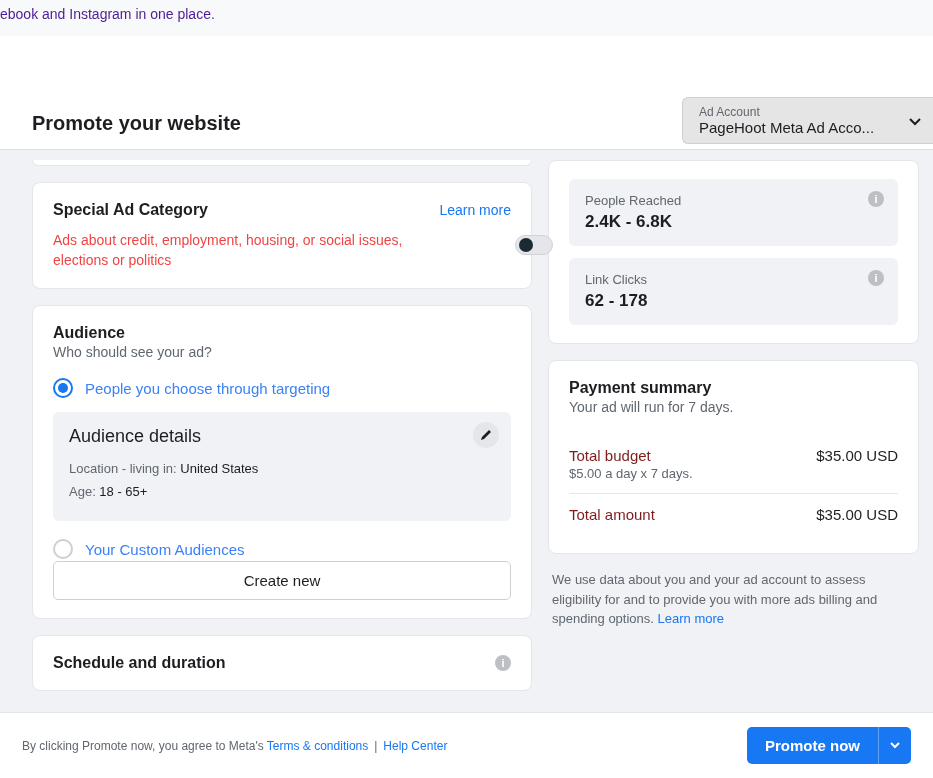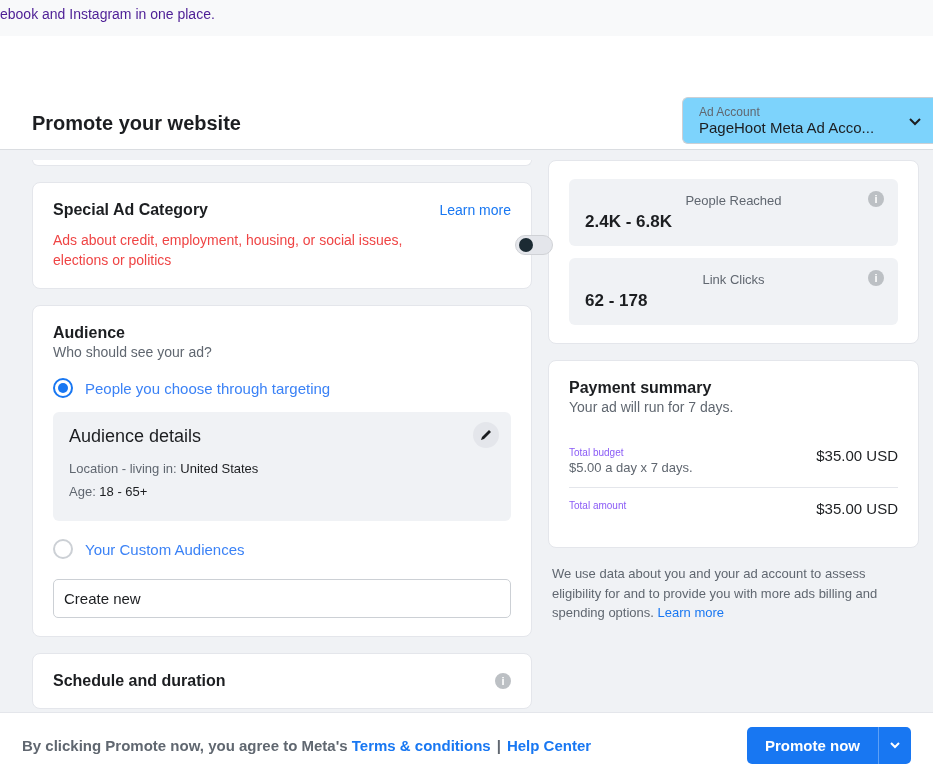"Ad Account" .account-selector { background: #7dd3fc -> #e5e5e5 }
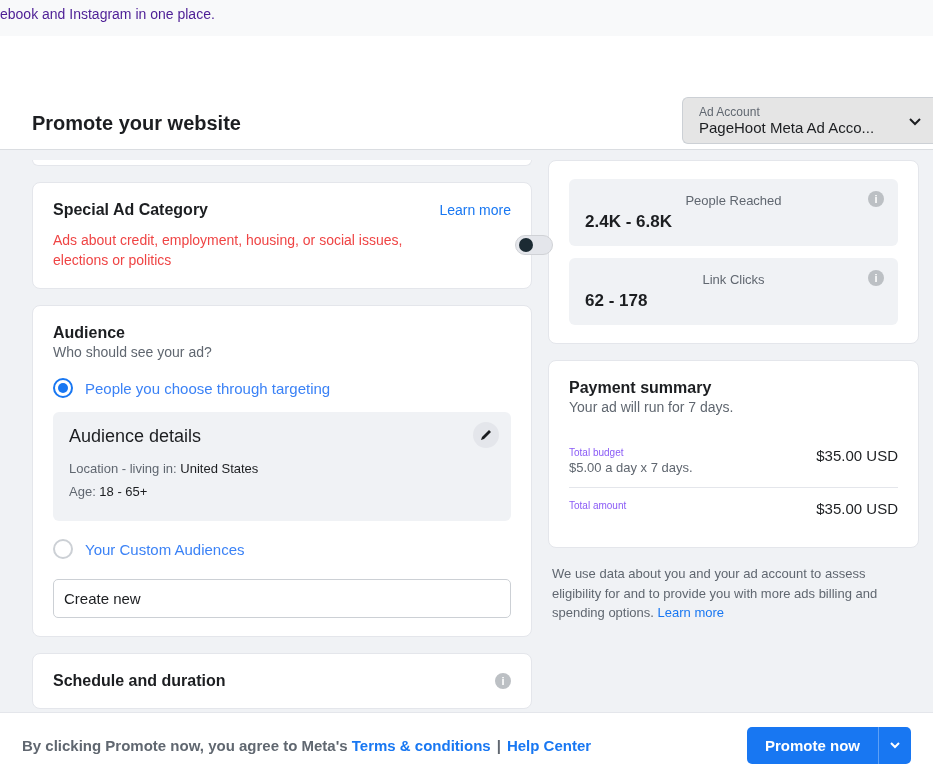"People Reached" .stat-label { text-align: center -> none }
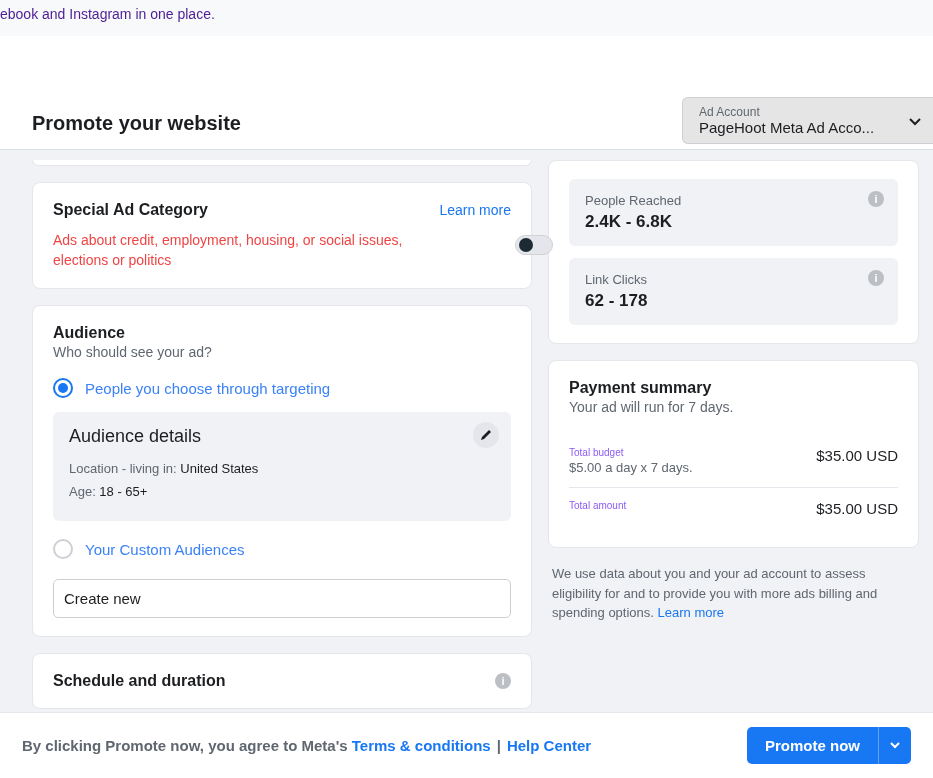"Total budget" .payment-label { color: #8b5cf6 -> #7f1d1d; font-size: 10px -> 15px }
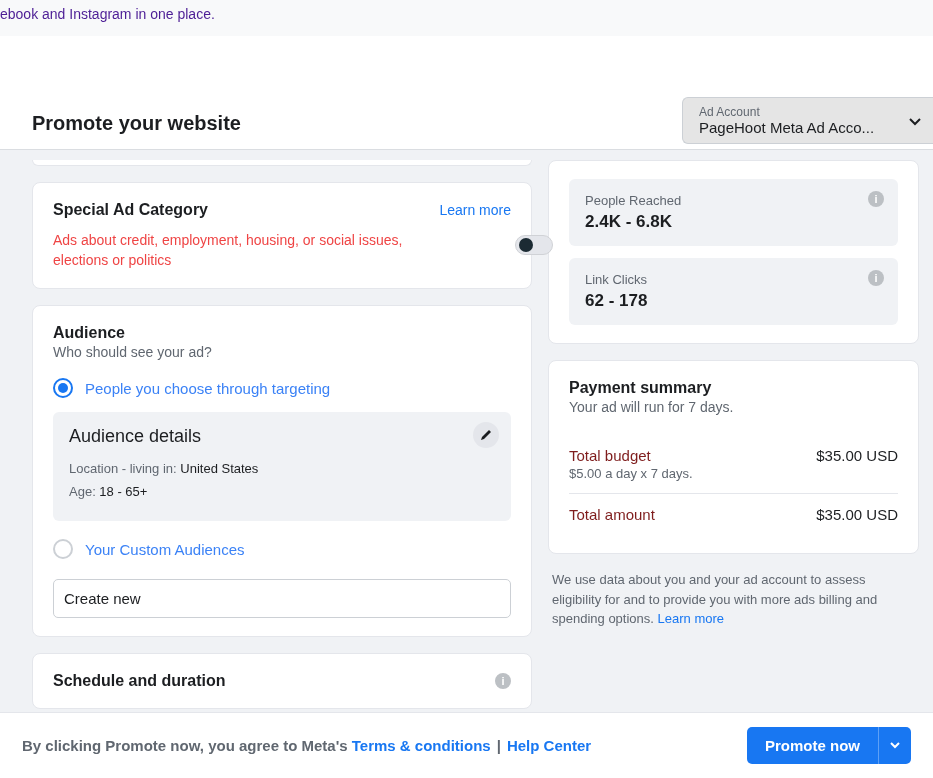"Create new" .create-new-btn { margin-top: 20px -> 2px; text-align: left -> center }
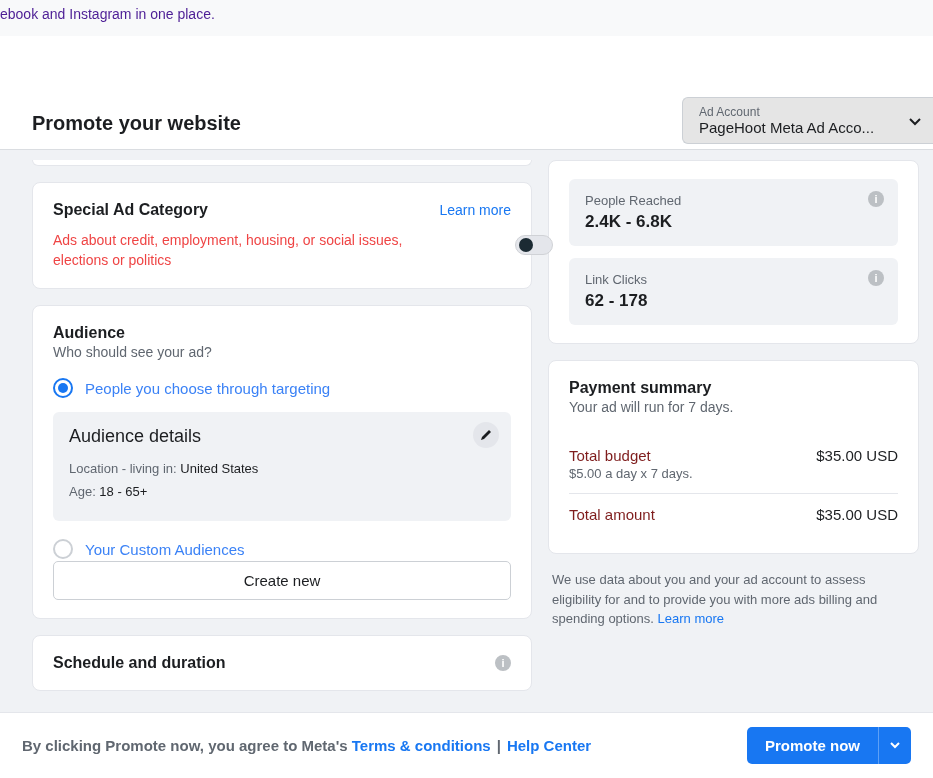"By clicking Promote now, you" .footer-text { font-size: 15px -> 12px; font-weight: bold -> none }
